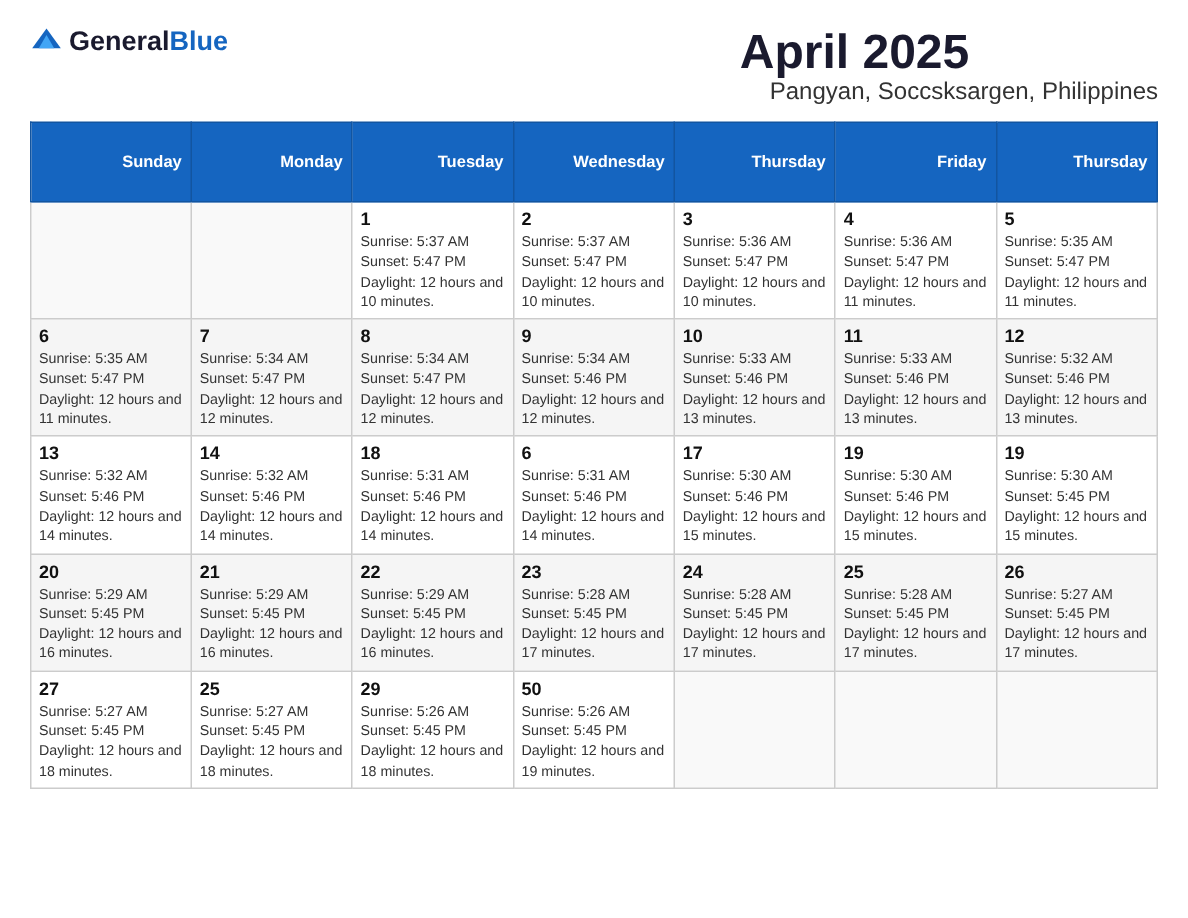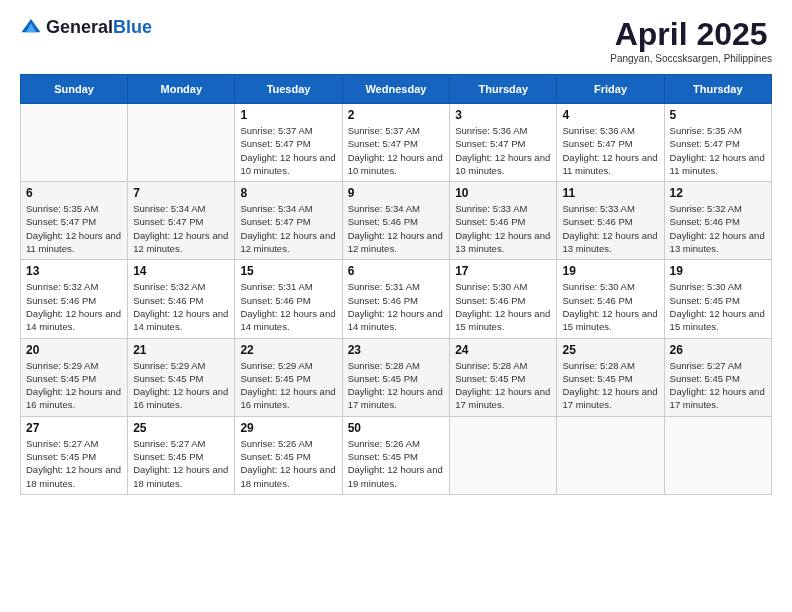"April 2025" .title-block { text-align: center -> left }
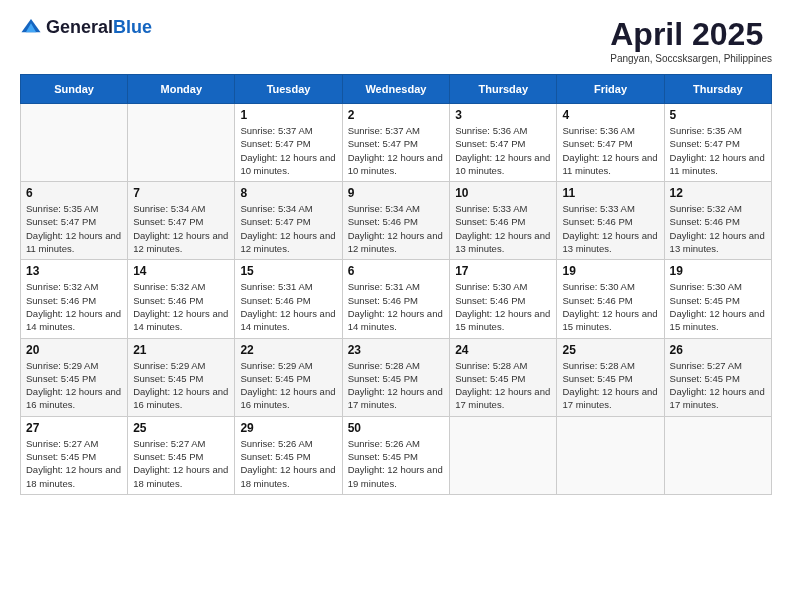"Pangyan, Soccsksargen, Philippines" .location-title { font-size: 10px -> 16px; margin-left: none -> 20px }
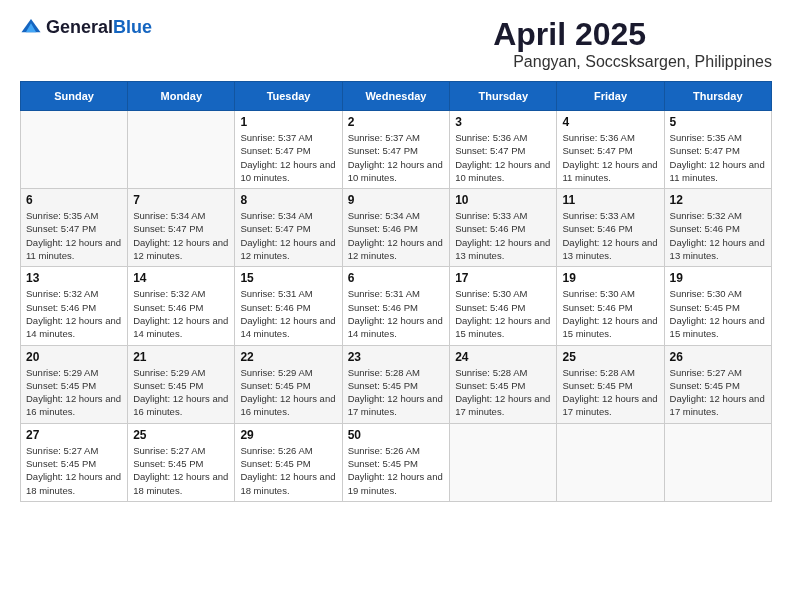"Sunday" thead th { padding: 8px 6px -> 20px 6px; text-align: center -> right }
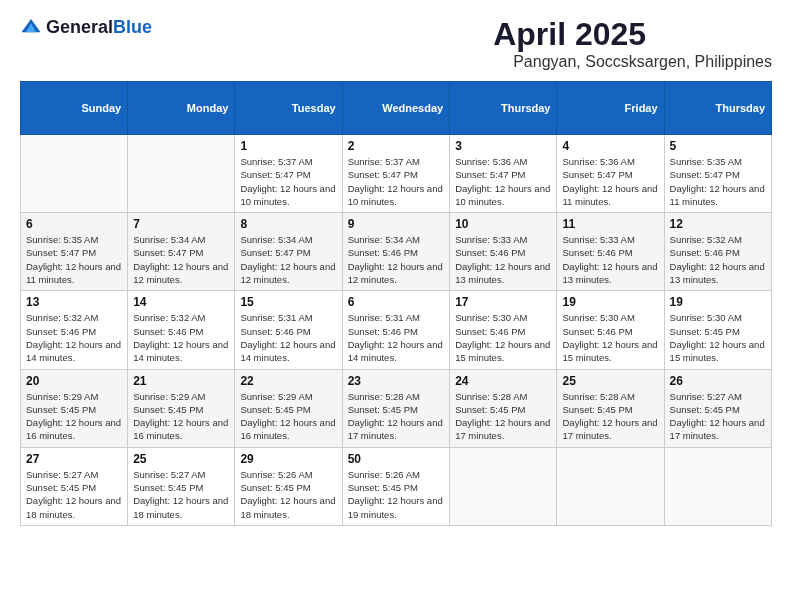"15" span.day-number { text: 15 -> 18 }
